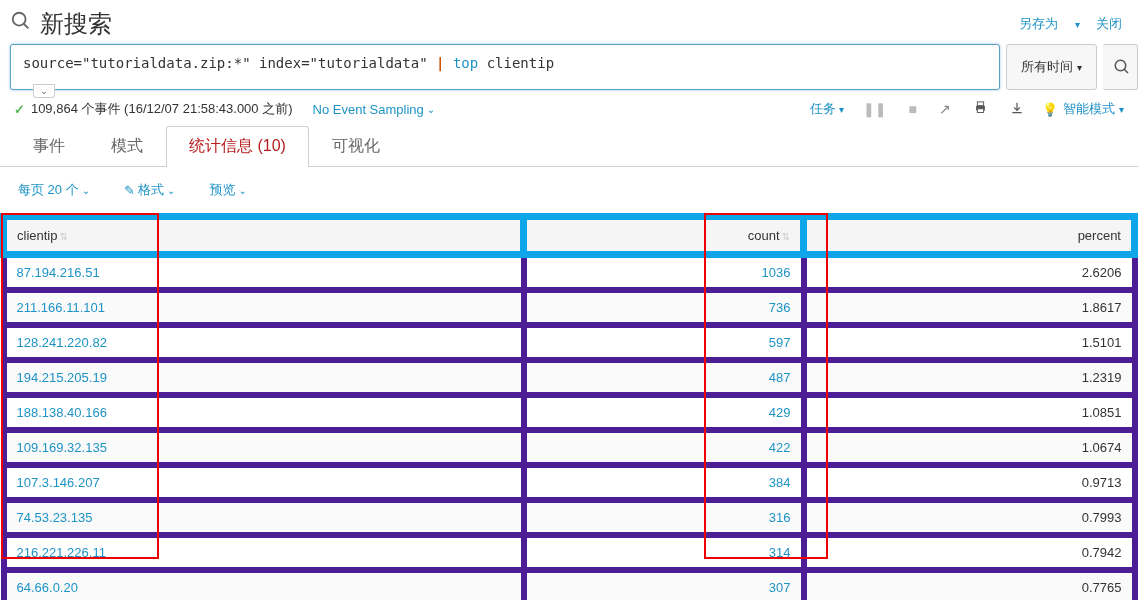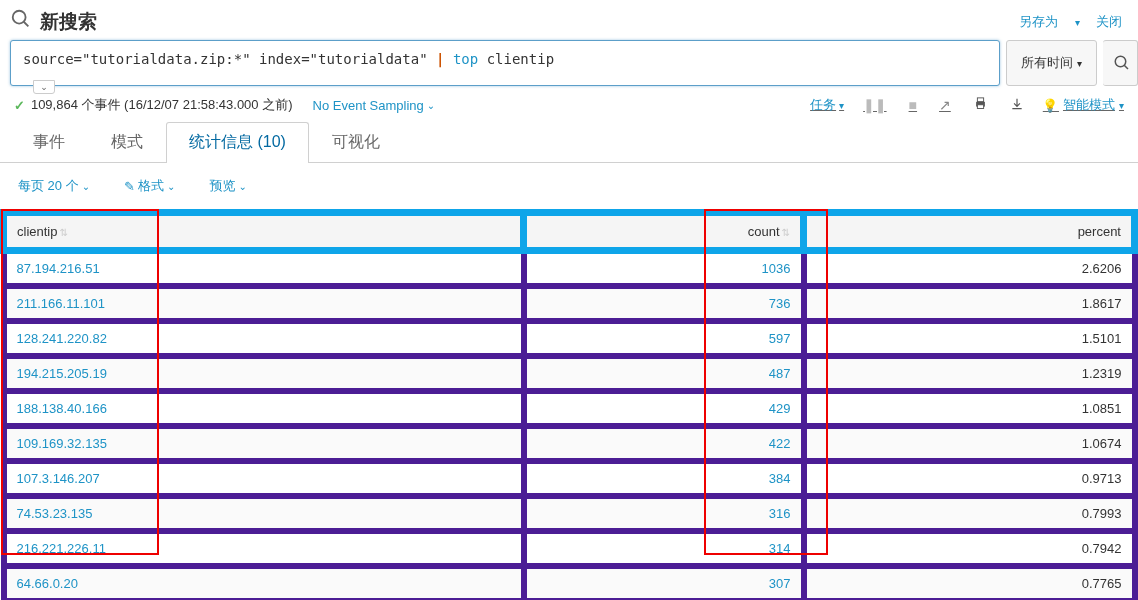"新搜索" .page-title { font-size: 19px -> 24px; font-weight: 700 -> 400 }
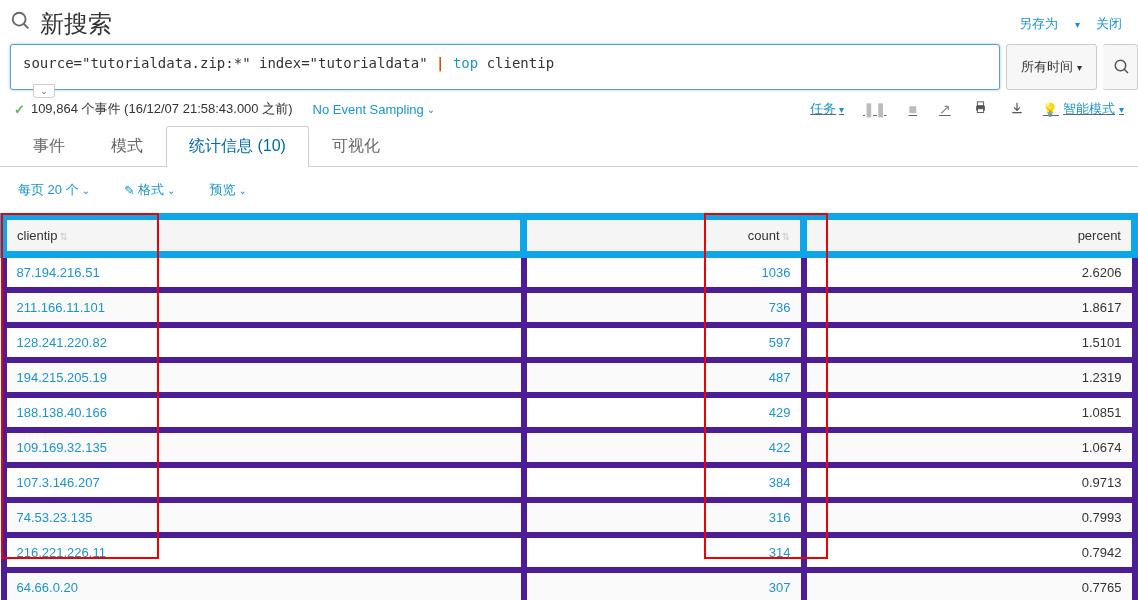"任务" .status-right { text-decoration: underline -> none }
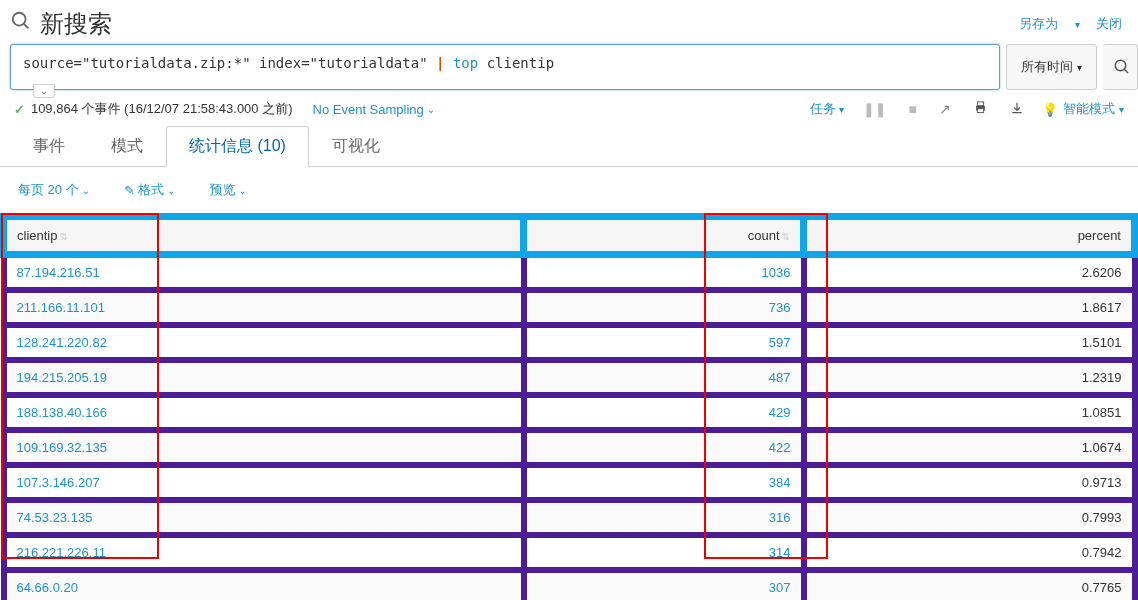"统计信息 (10)" .tab.active { color: #0369a1 -> #b91c1c }
